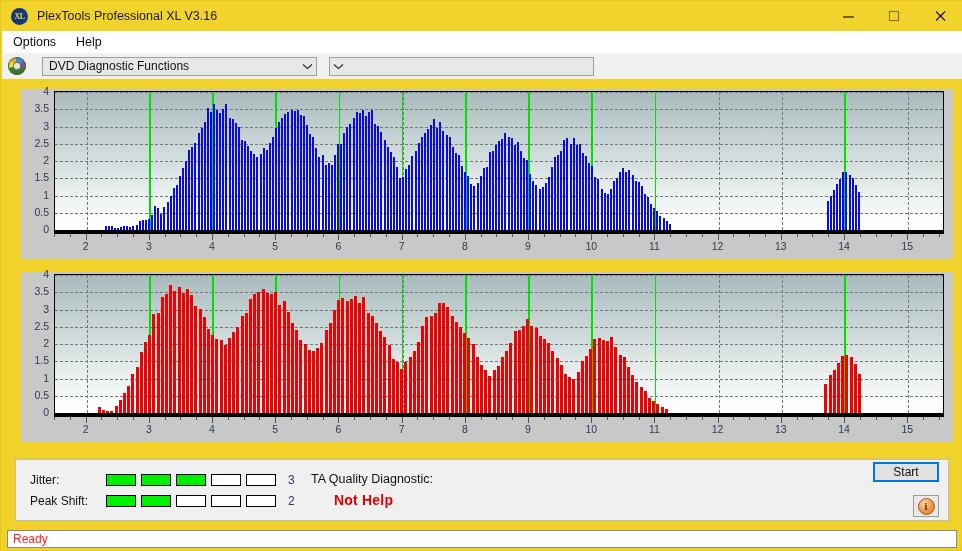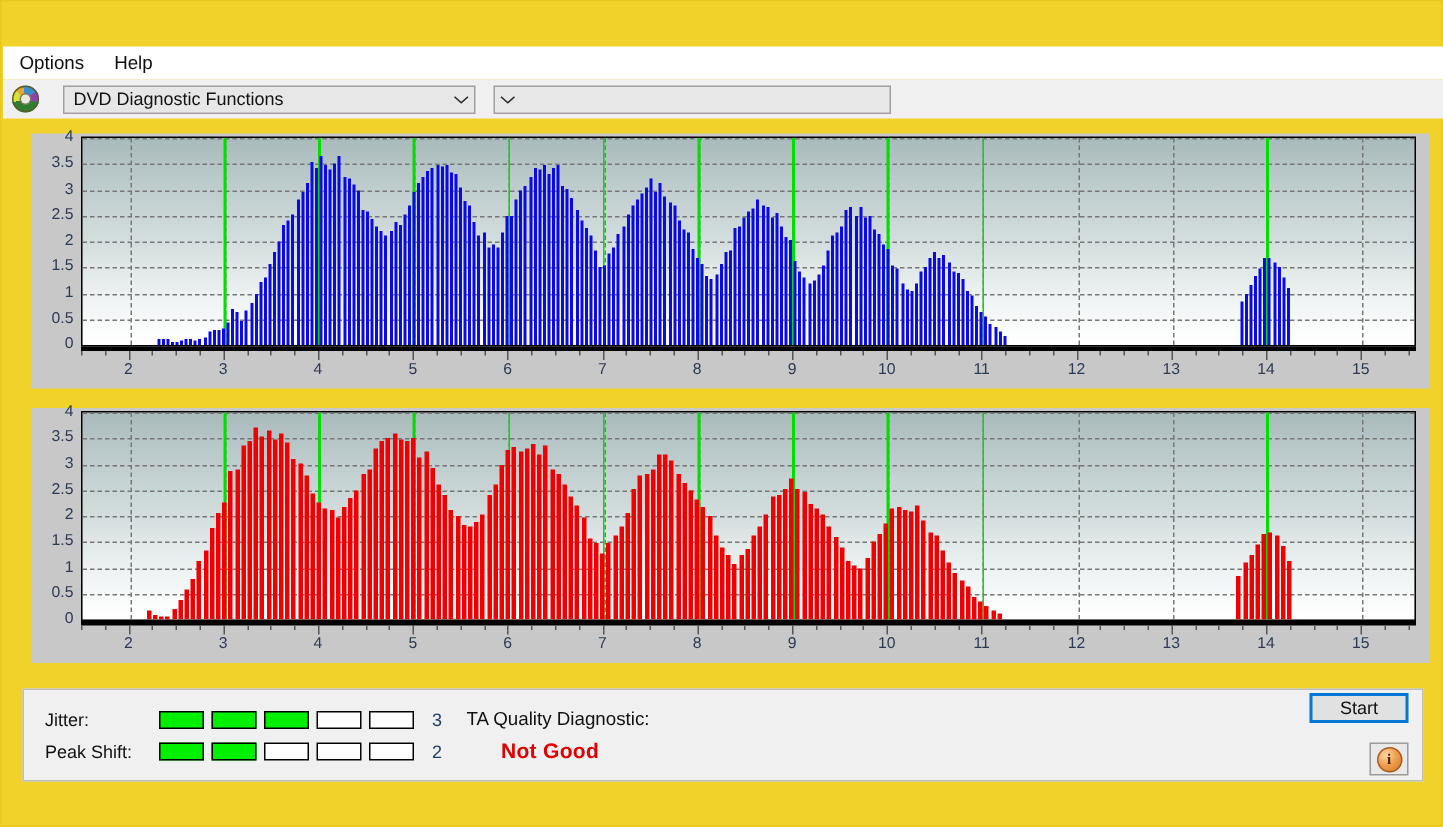"XL" div { html: none -> <div> <div>XL</div> <div>PlexTools Professional XL V3.16</div> <div> <svg> <line></line> </svg> </div> <div> <svg> <rect></rect> </svg> </div> <div> <svg> <line></line> <line></line> </svg> </div> </div> }
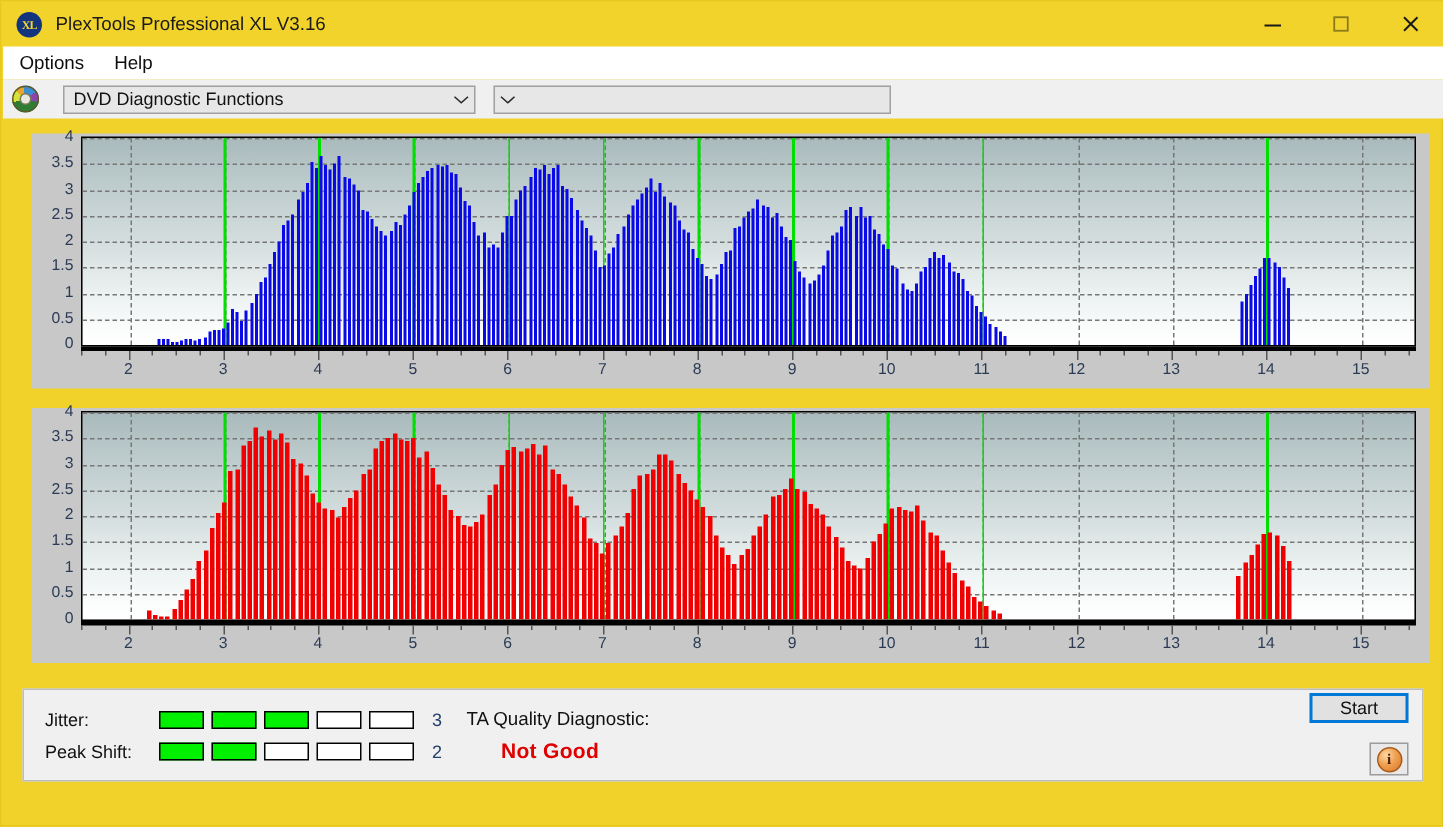"Not Good" div { text: Good -> Help }
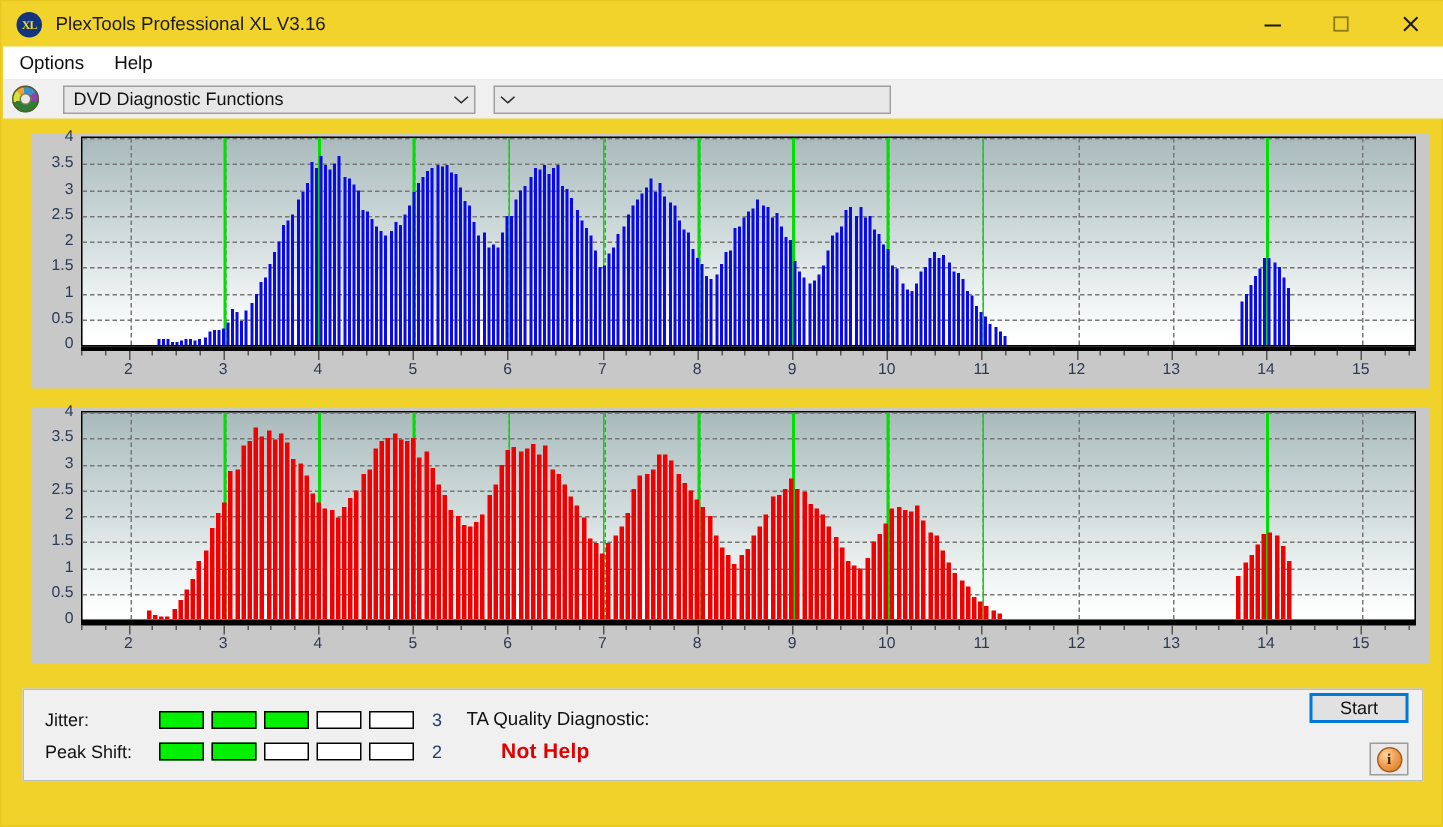"Ready" div { html: none -> <div> <div>Ready</div> </div> }
